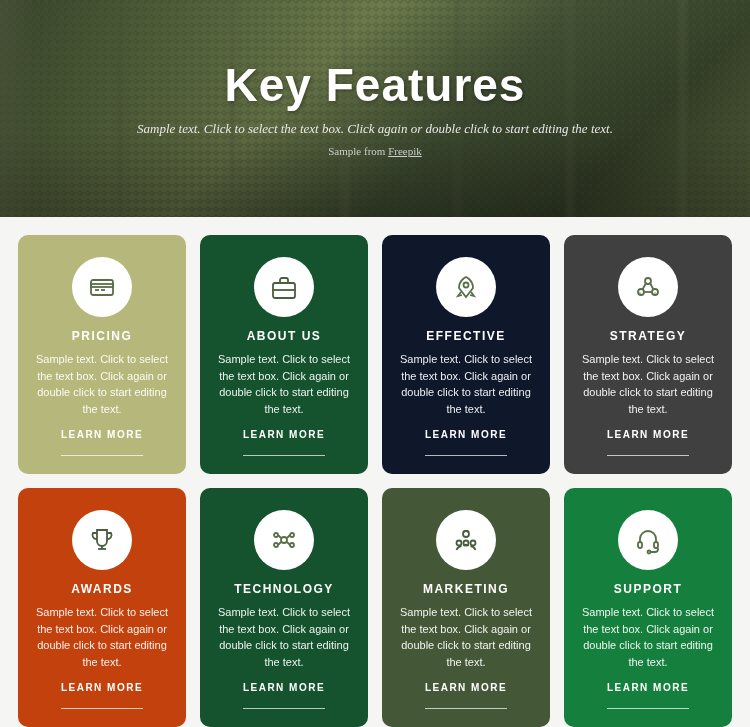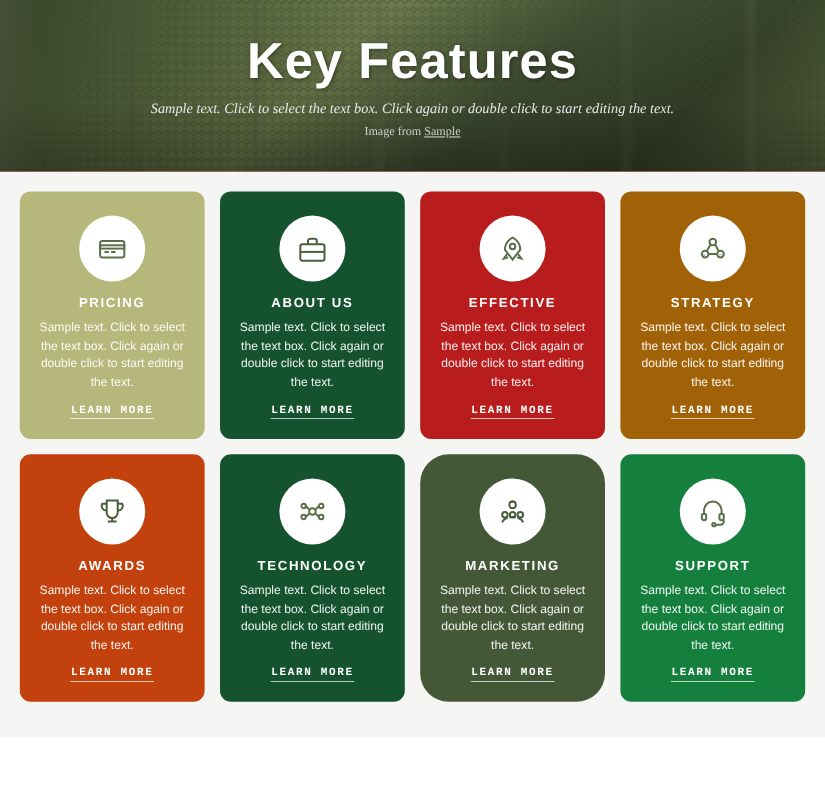"Key Features" .hero { background: #b91c1c -> #0f172a; height: 156px -> 217px }
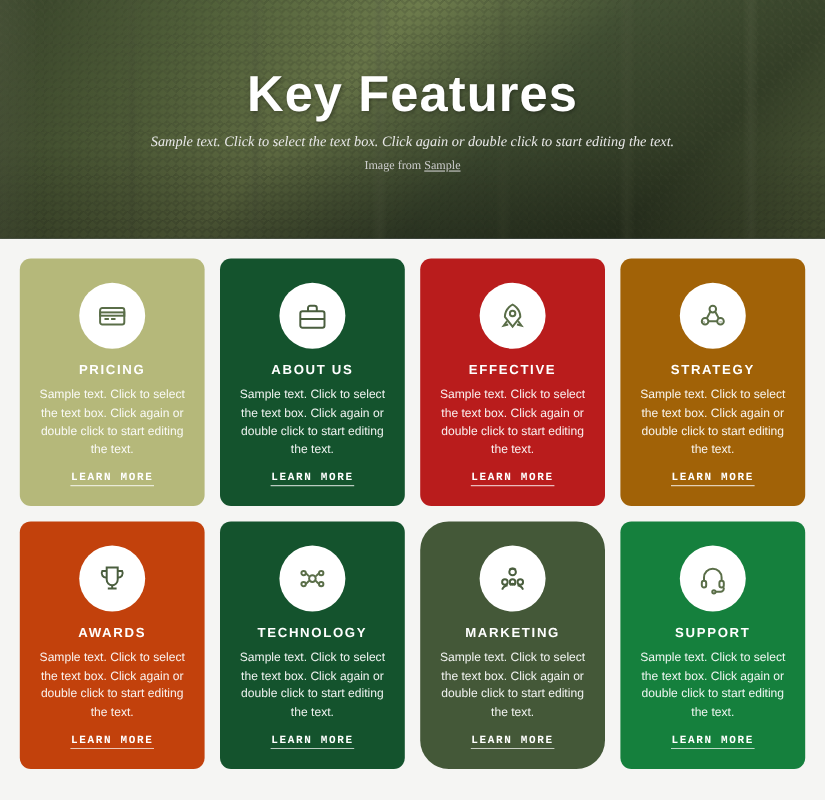"Image from" span { text: Image -> Sample }
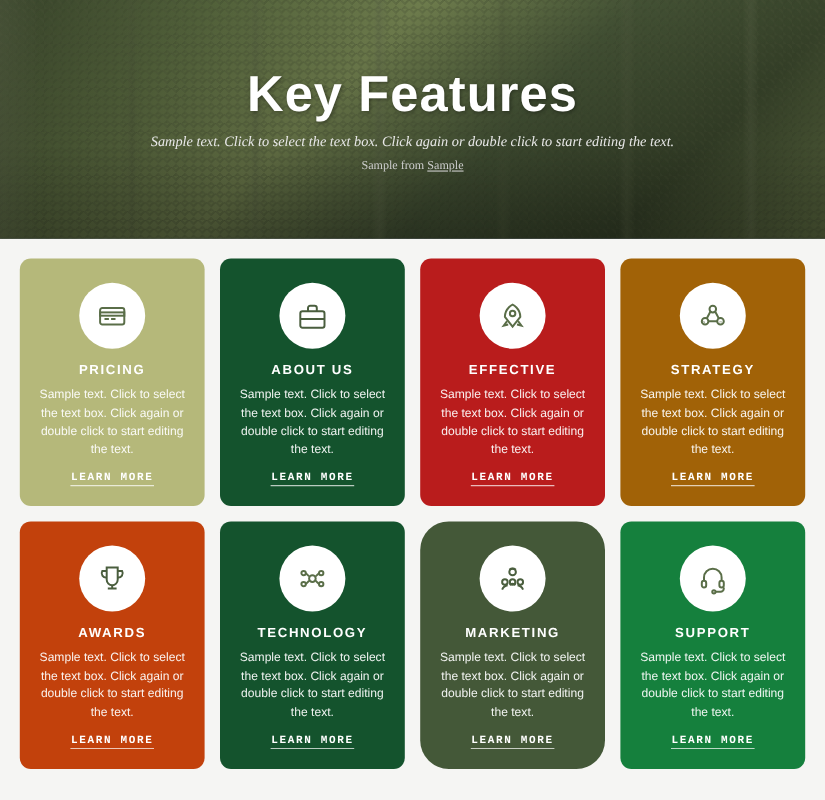"Sample" span { text: Sample -> Freepik }
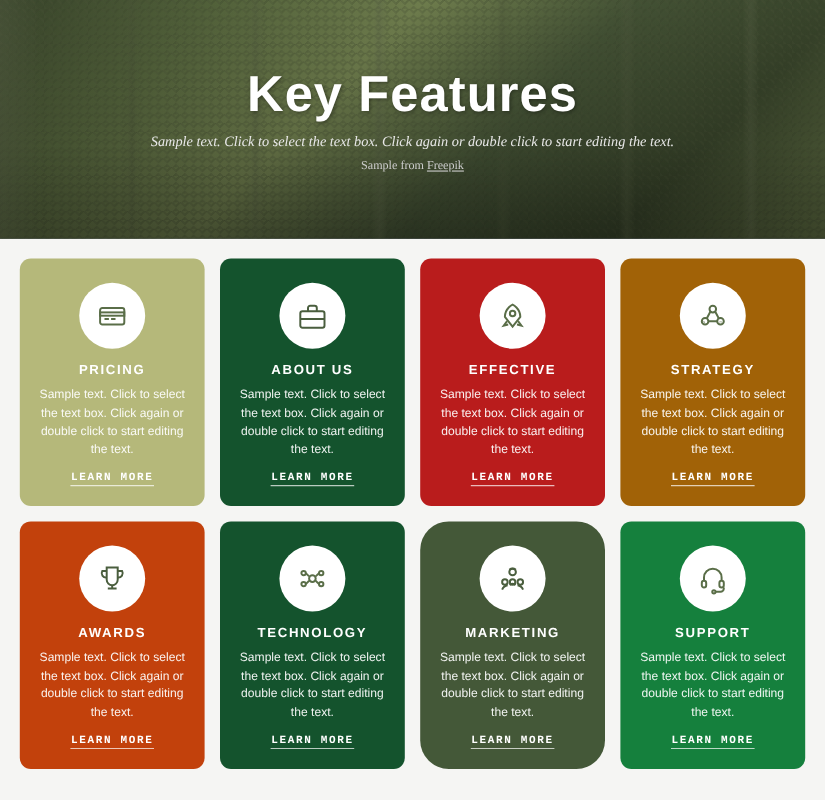"EFFECTIVE" .card-medium { background: #b91c1c -> #0f172a }
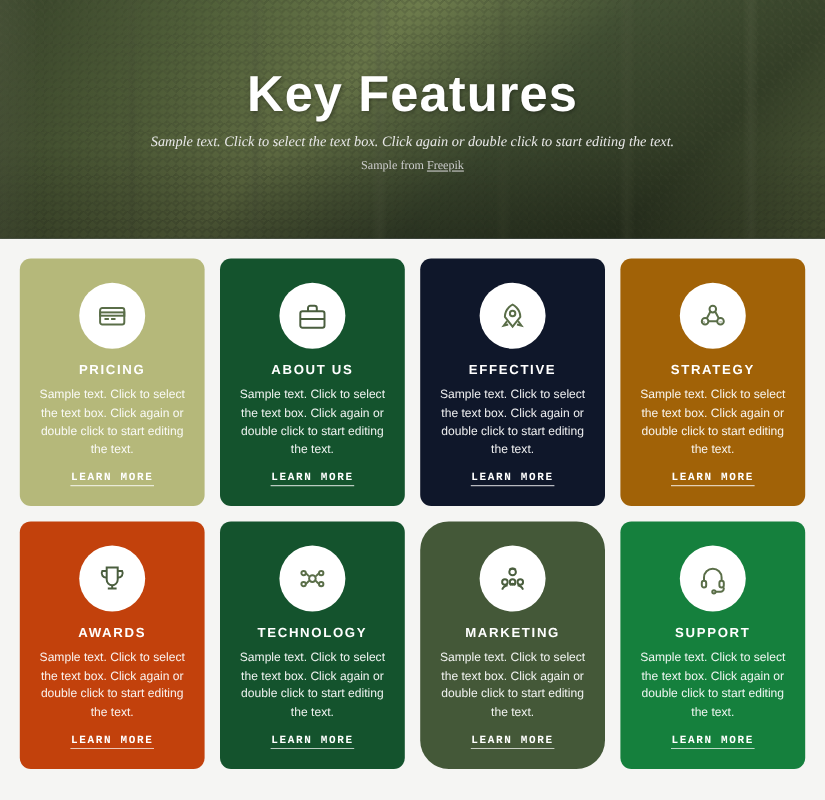"STRATEGY" .card-light { background: #a16207 -> #404040 }
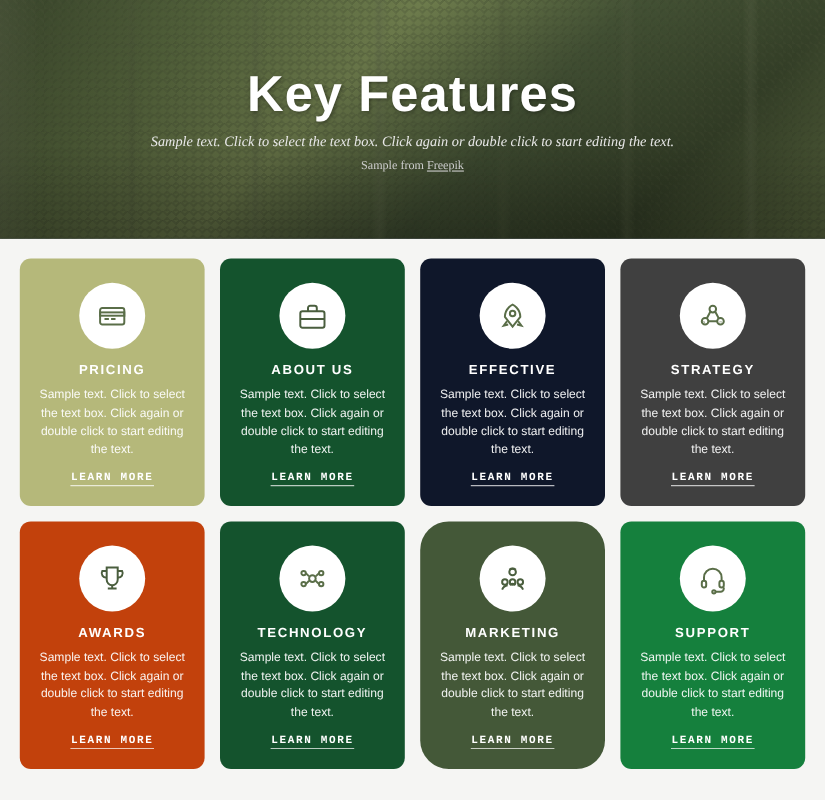"LEARN MORE" .card-link { font-family: Liberation Mono, monospace -> Liberation Sans, sans-serif; padding-bottom: 1px -> 15px }
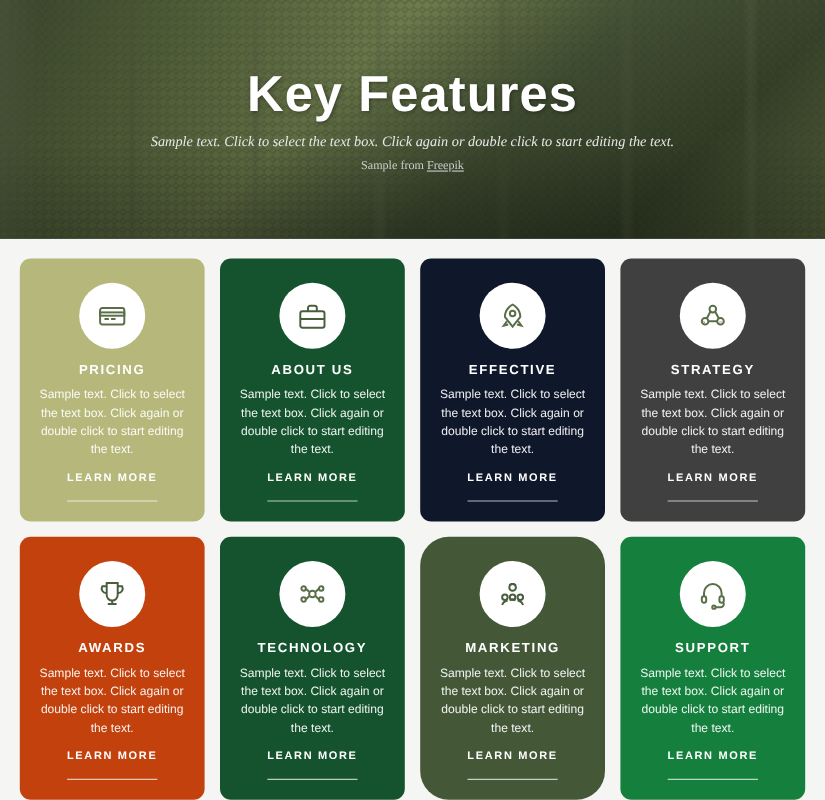"MARKETING" .card-dark3 { border-radius: 26px -> none }
